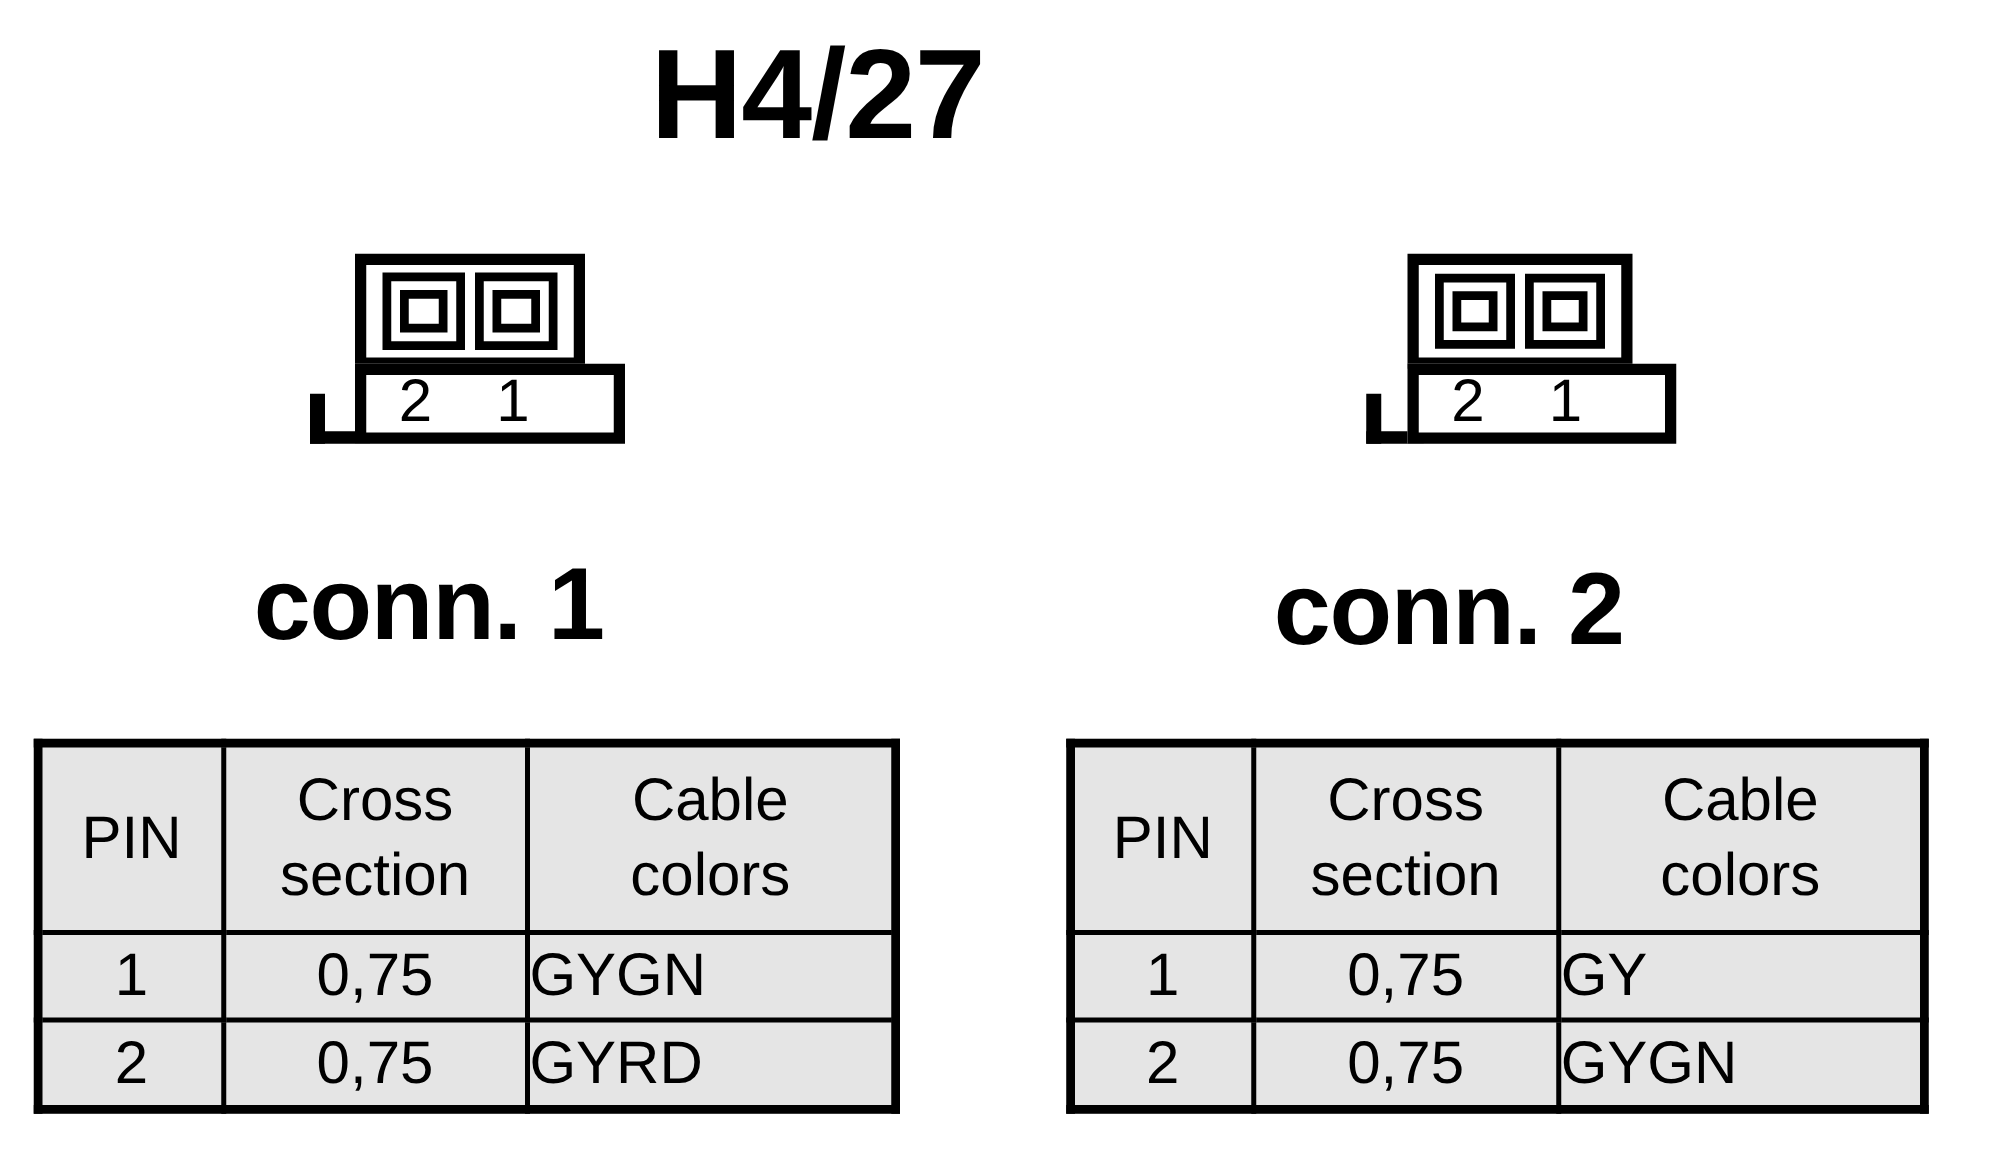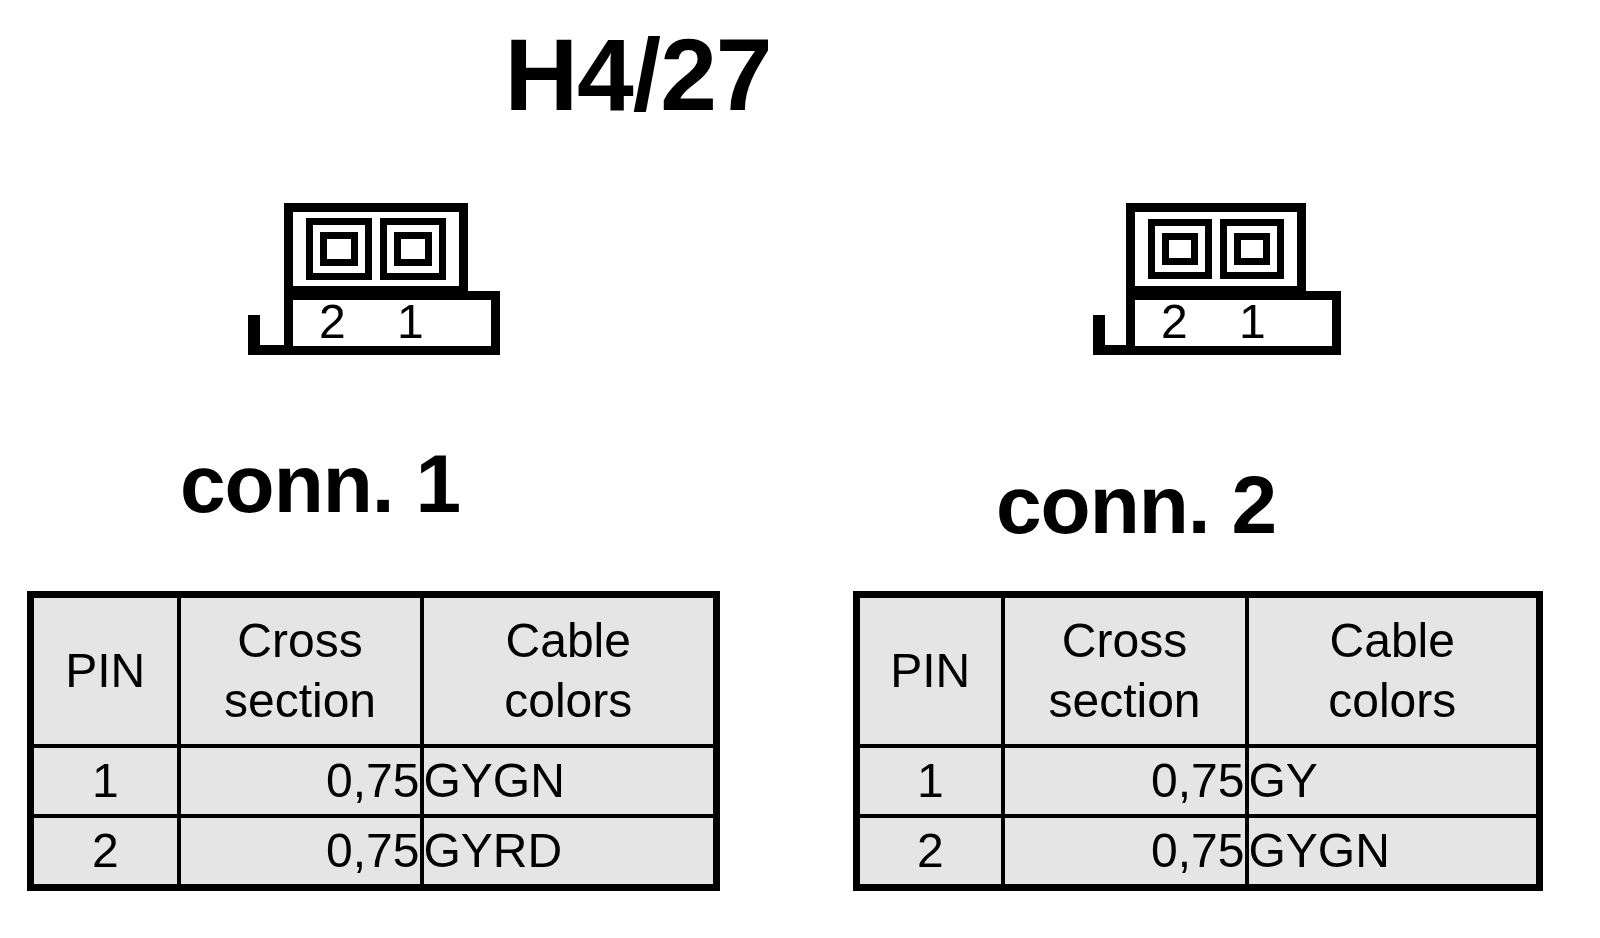"H4/27" .title { left: 0 -> 16px }
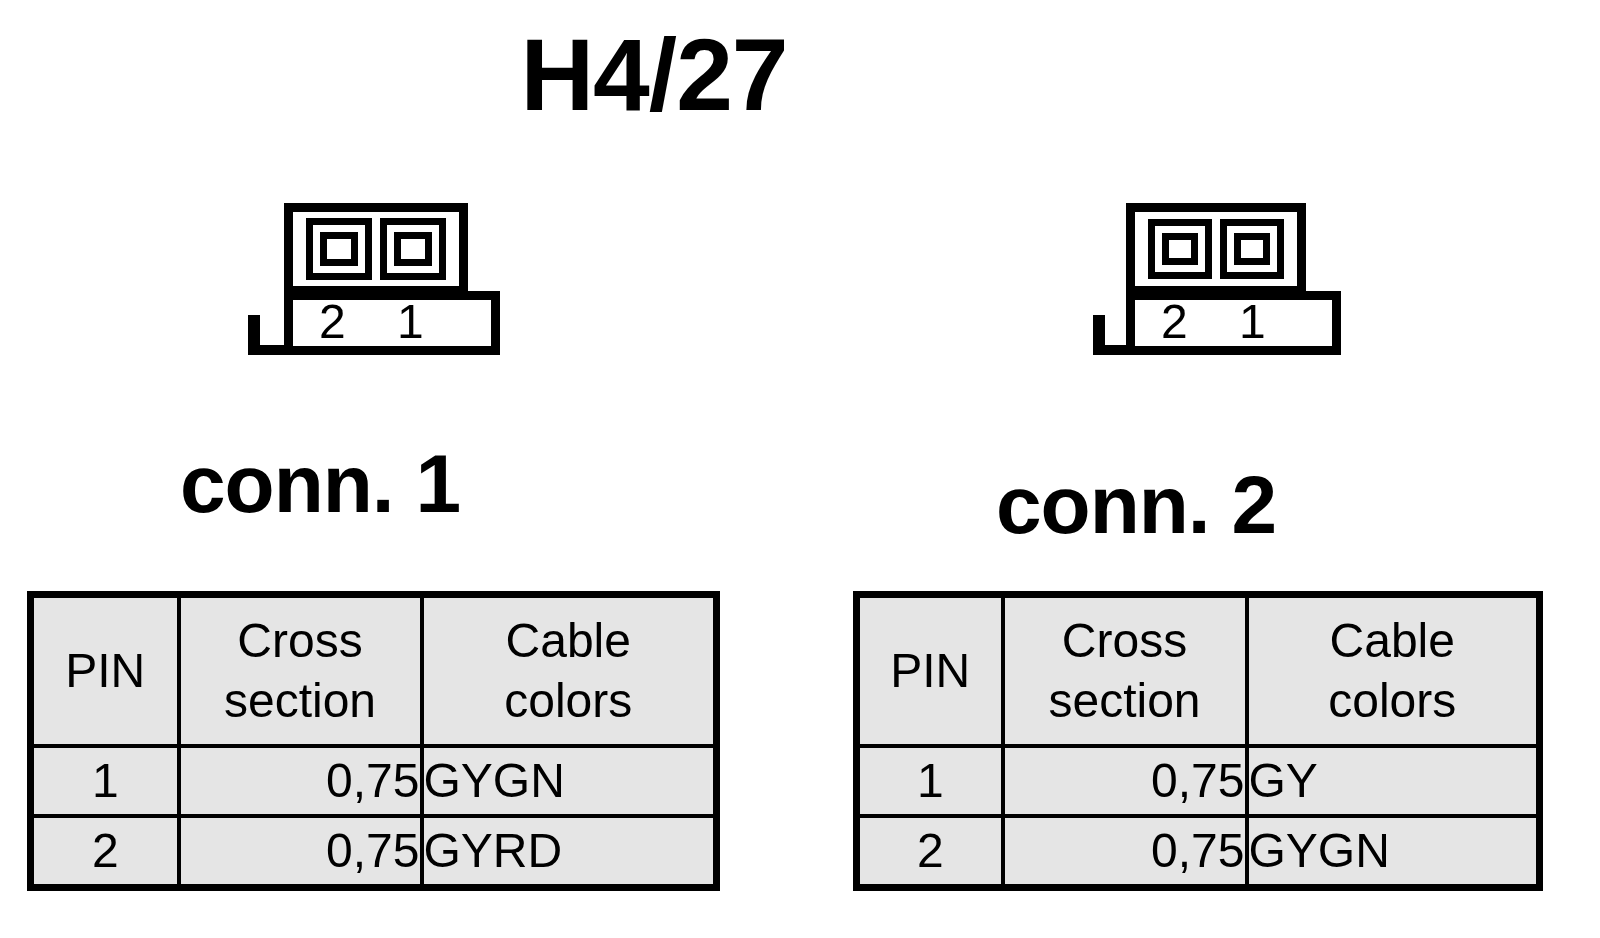"conn. 1" .conn-caption { margin-left: none -> 23px }
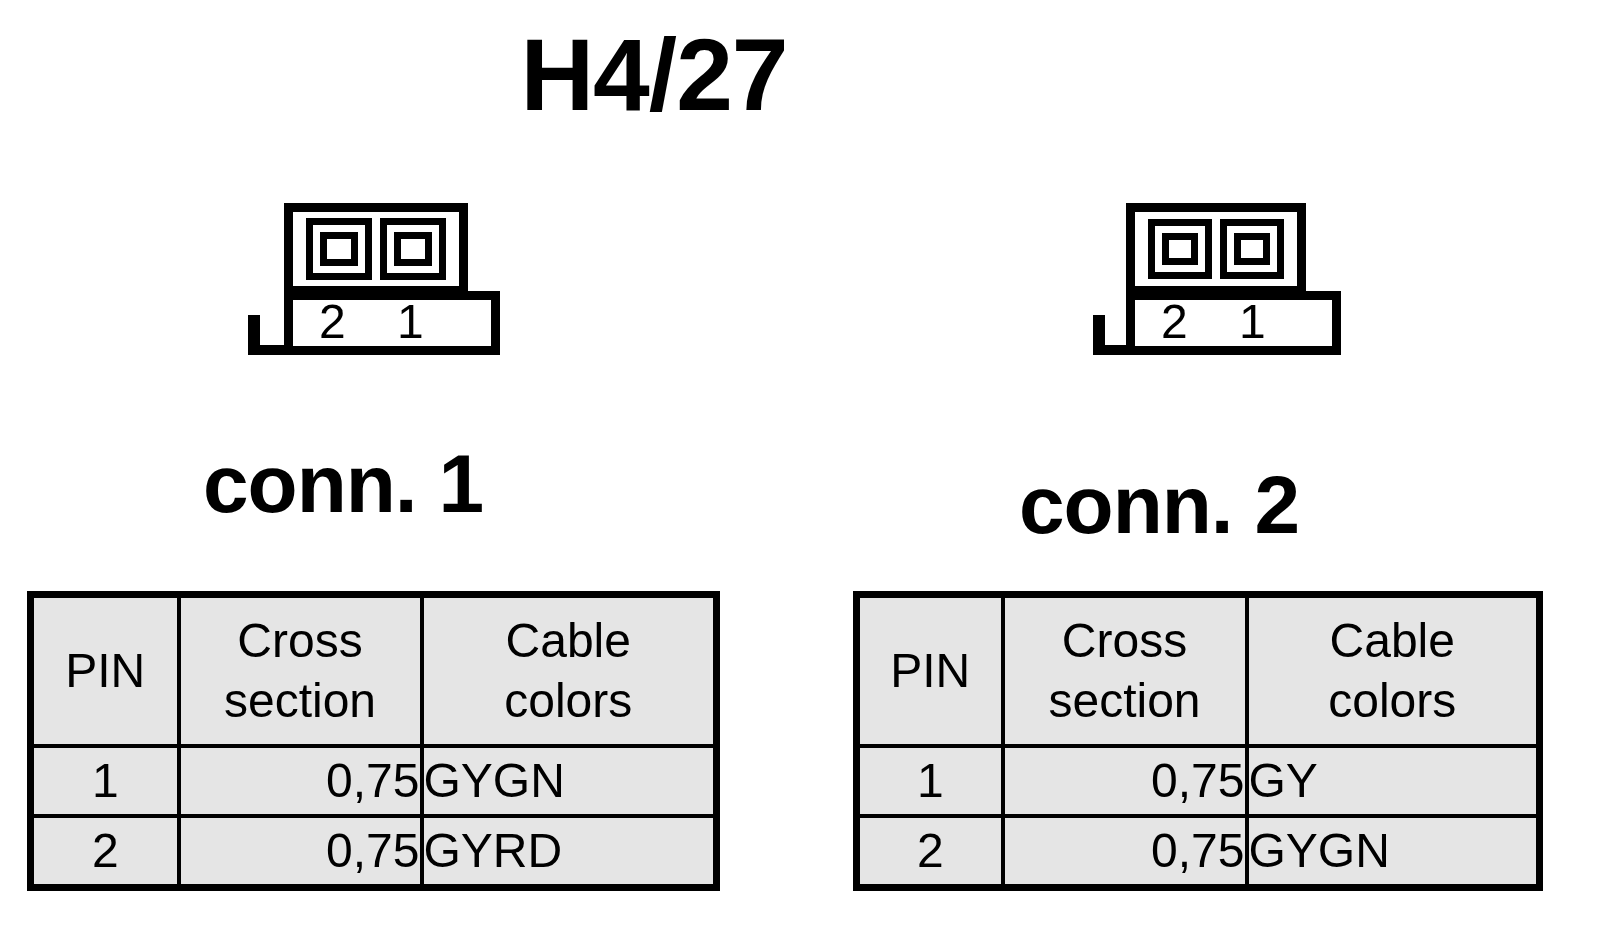"conn. 2" div.conn-caption { top: 464px -> 447px }
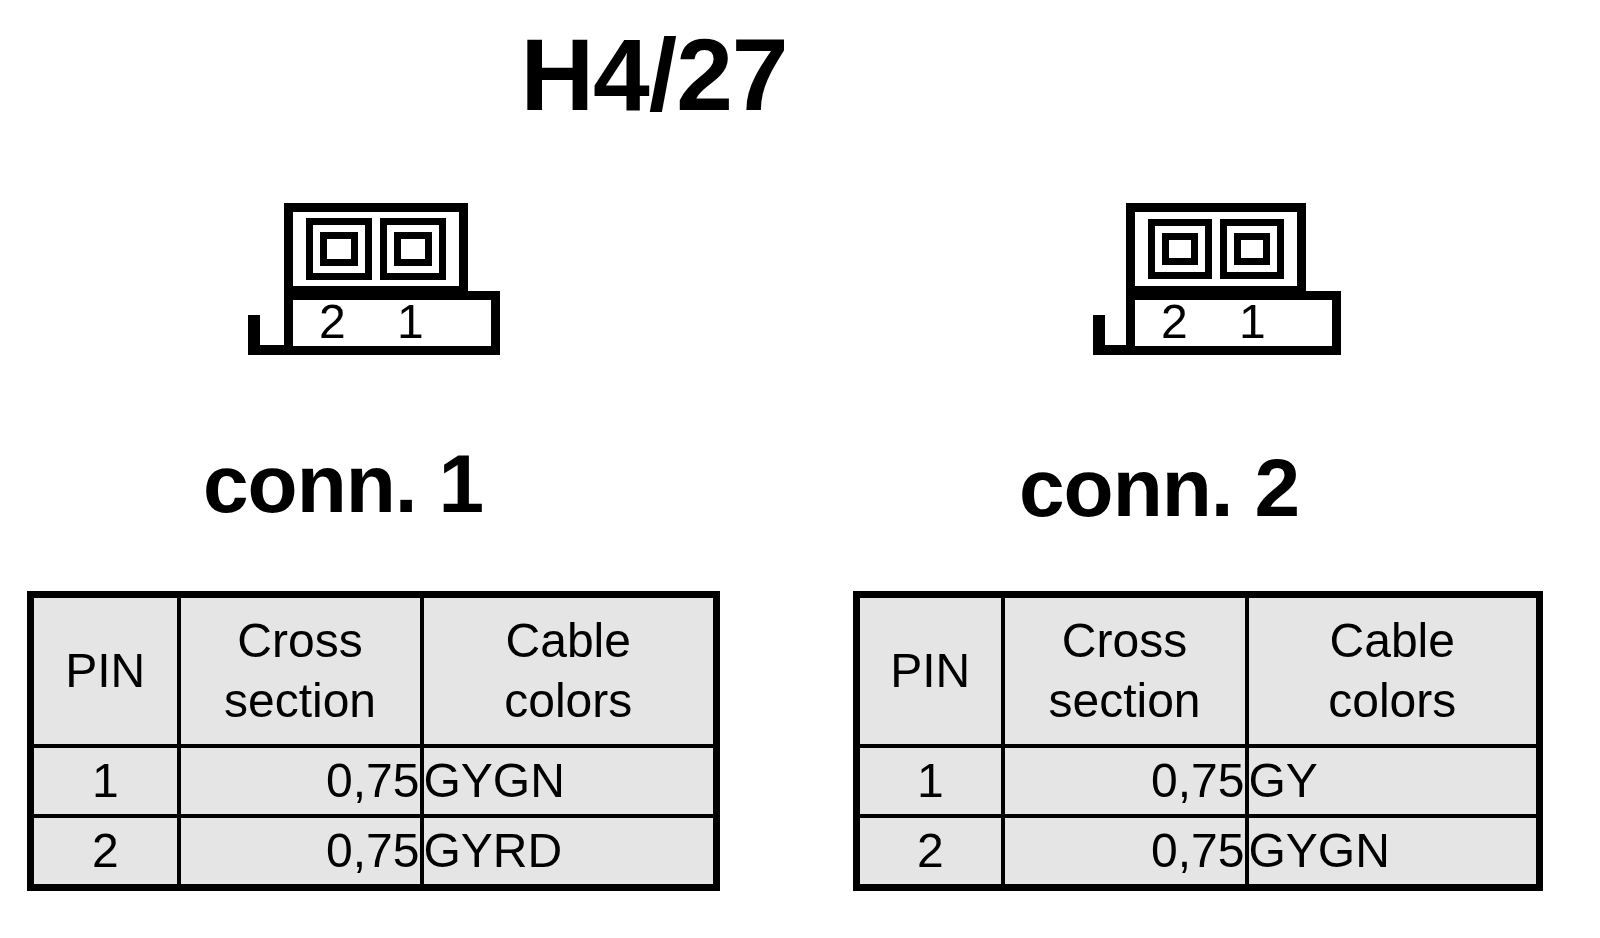"0,75" .col-cs { text-align: right -> center }
